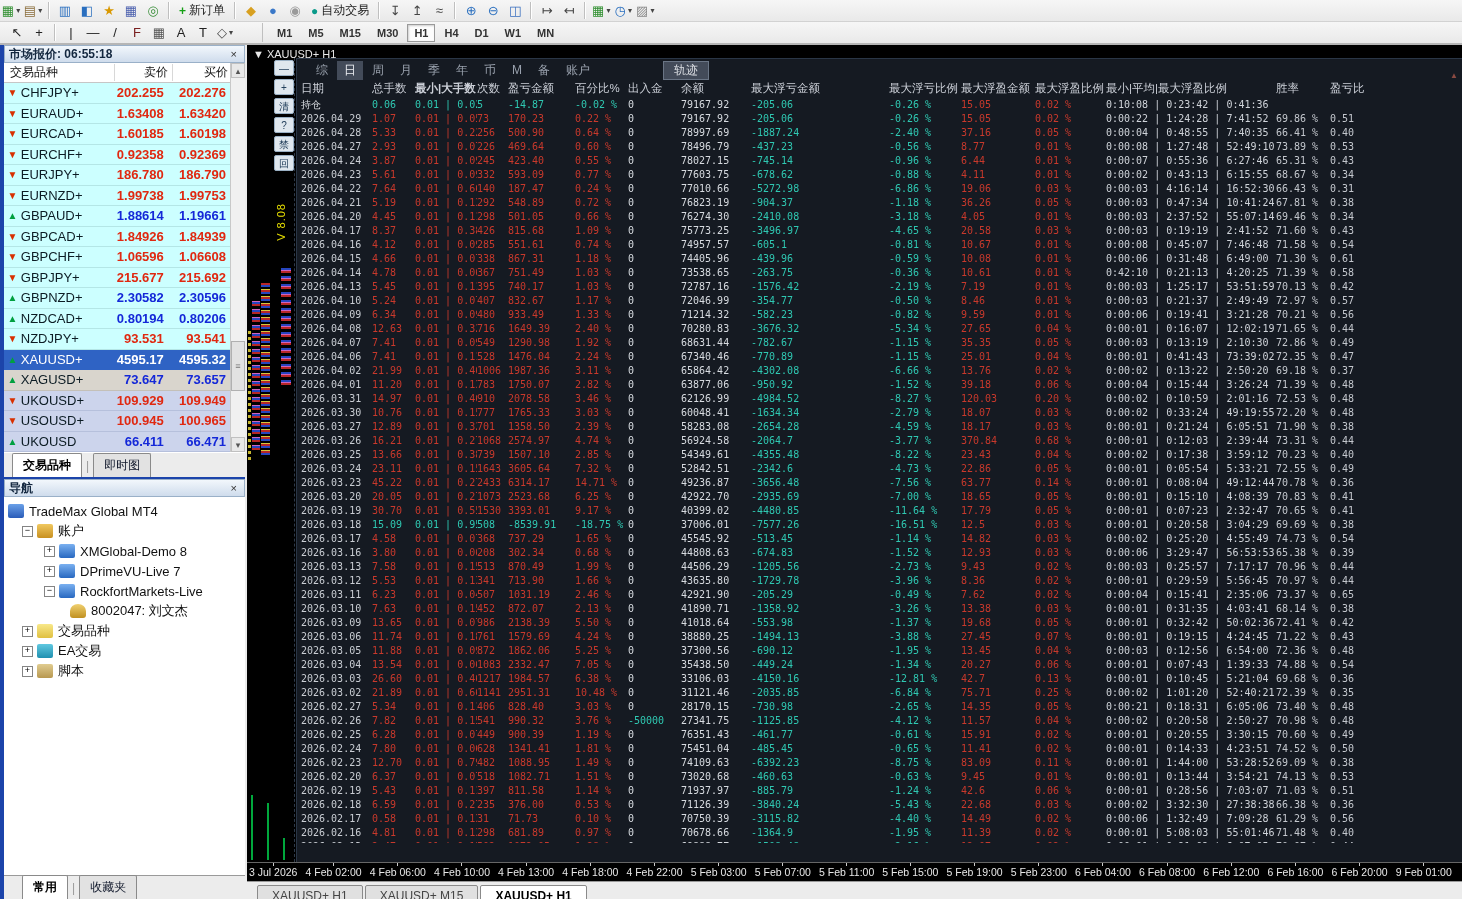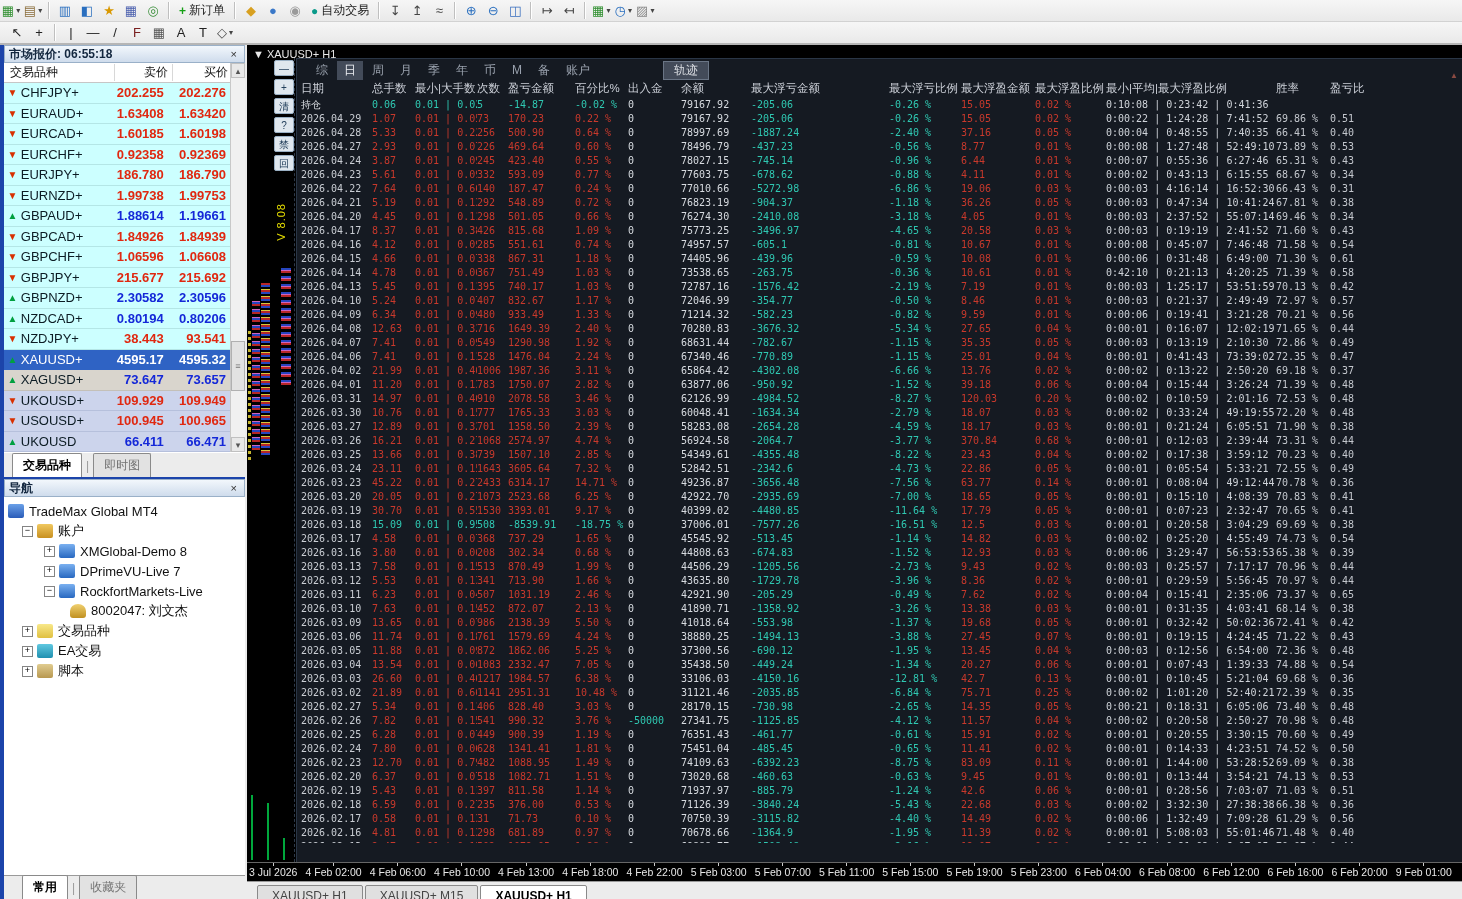"M1" span { html: none -> <span> <span>M1</span> <span>M5</span> <span>M15</span> <span>M30</span> <span>H1</span> <span>H4</span> <span>D1</span> <span>W1</span> <span>MN</span> </span> }
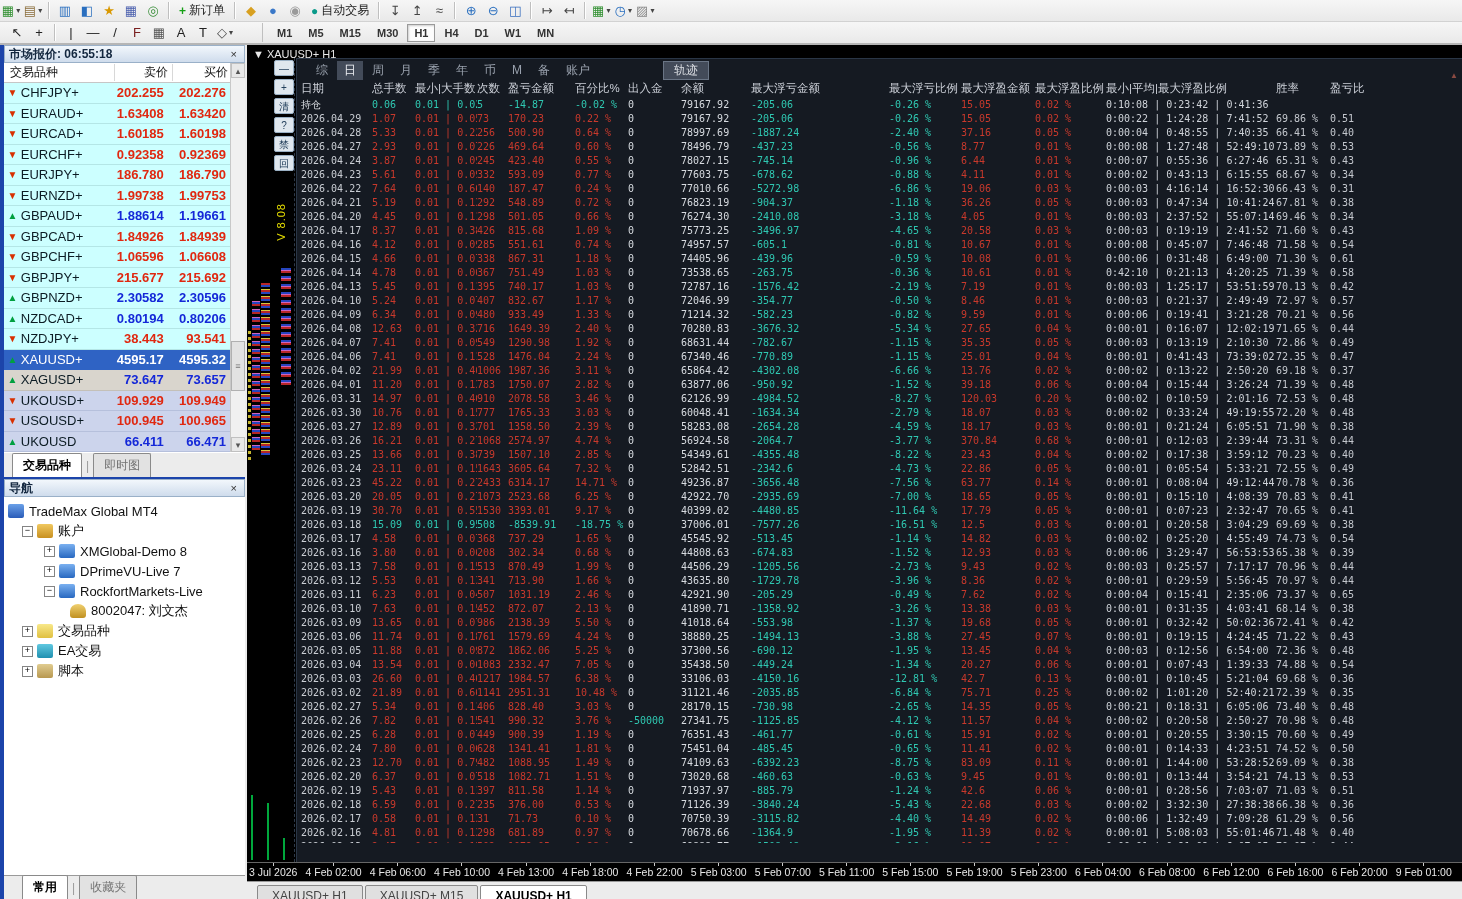"最小|大手数" span.hc { font-weight: none -> bold }
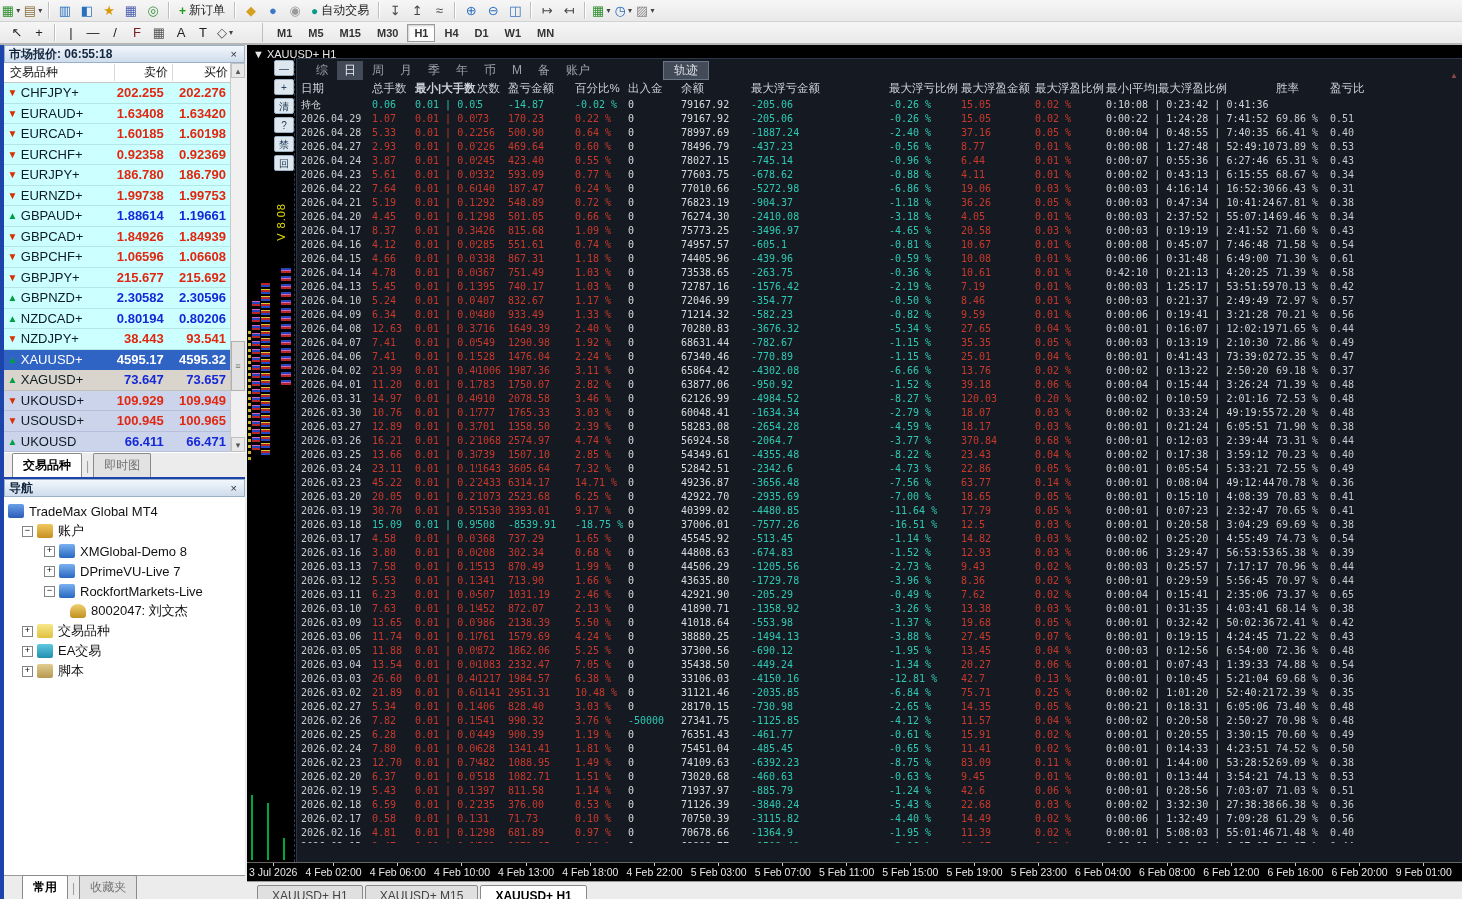"38.443" span.bid { text: 38.443 -> 93.531 }
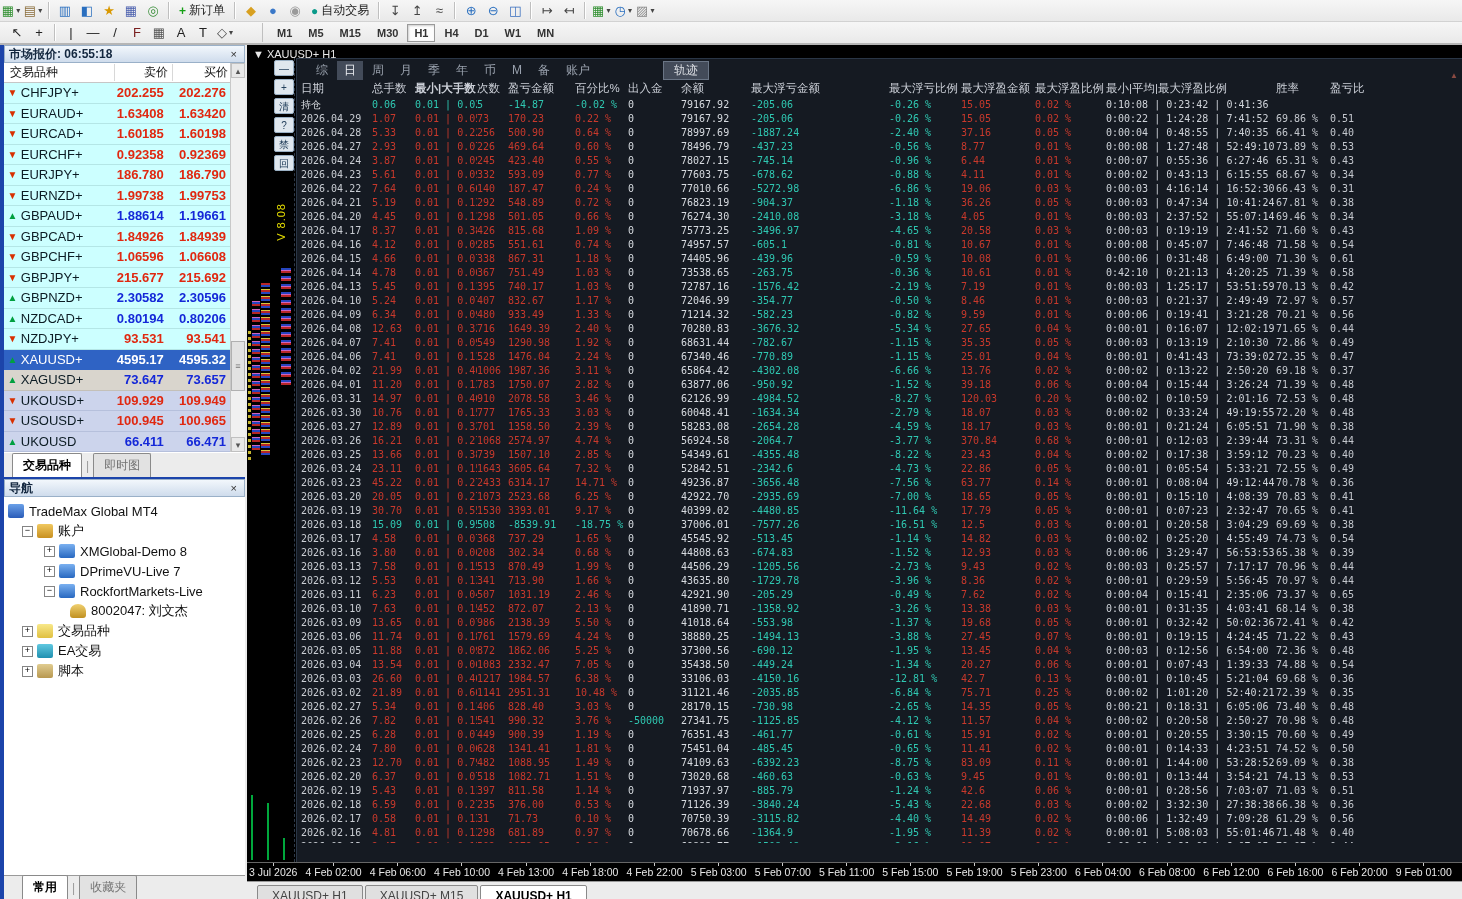"即时图" .btab { color: #737373 -> #0f172a }
